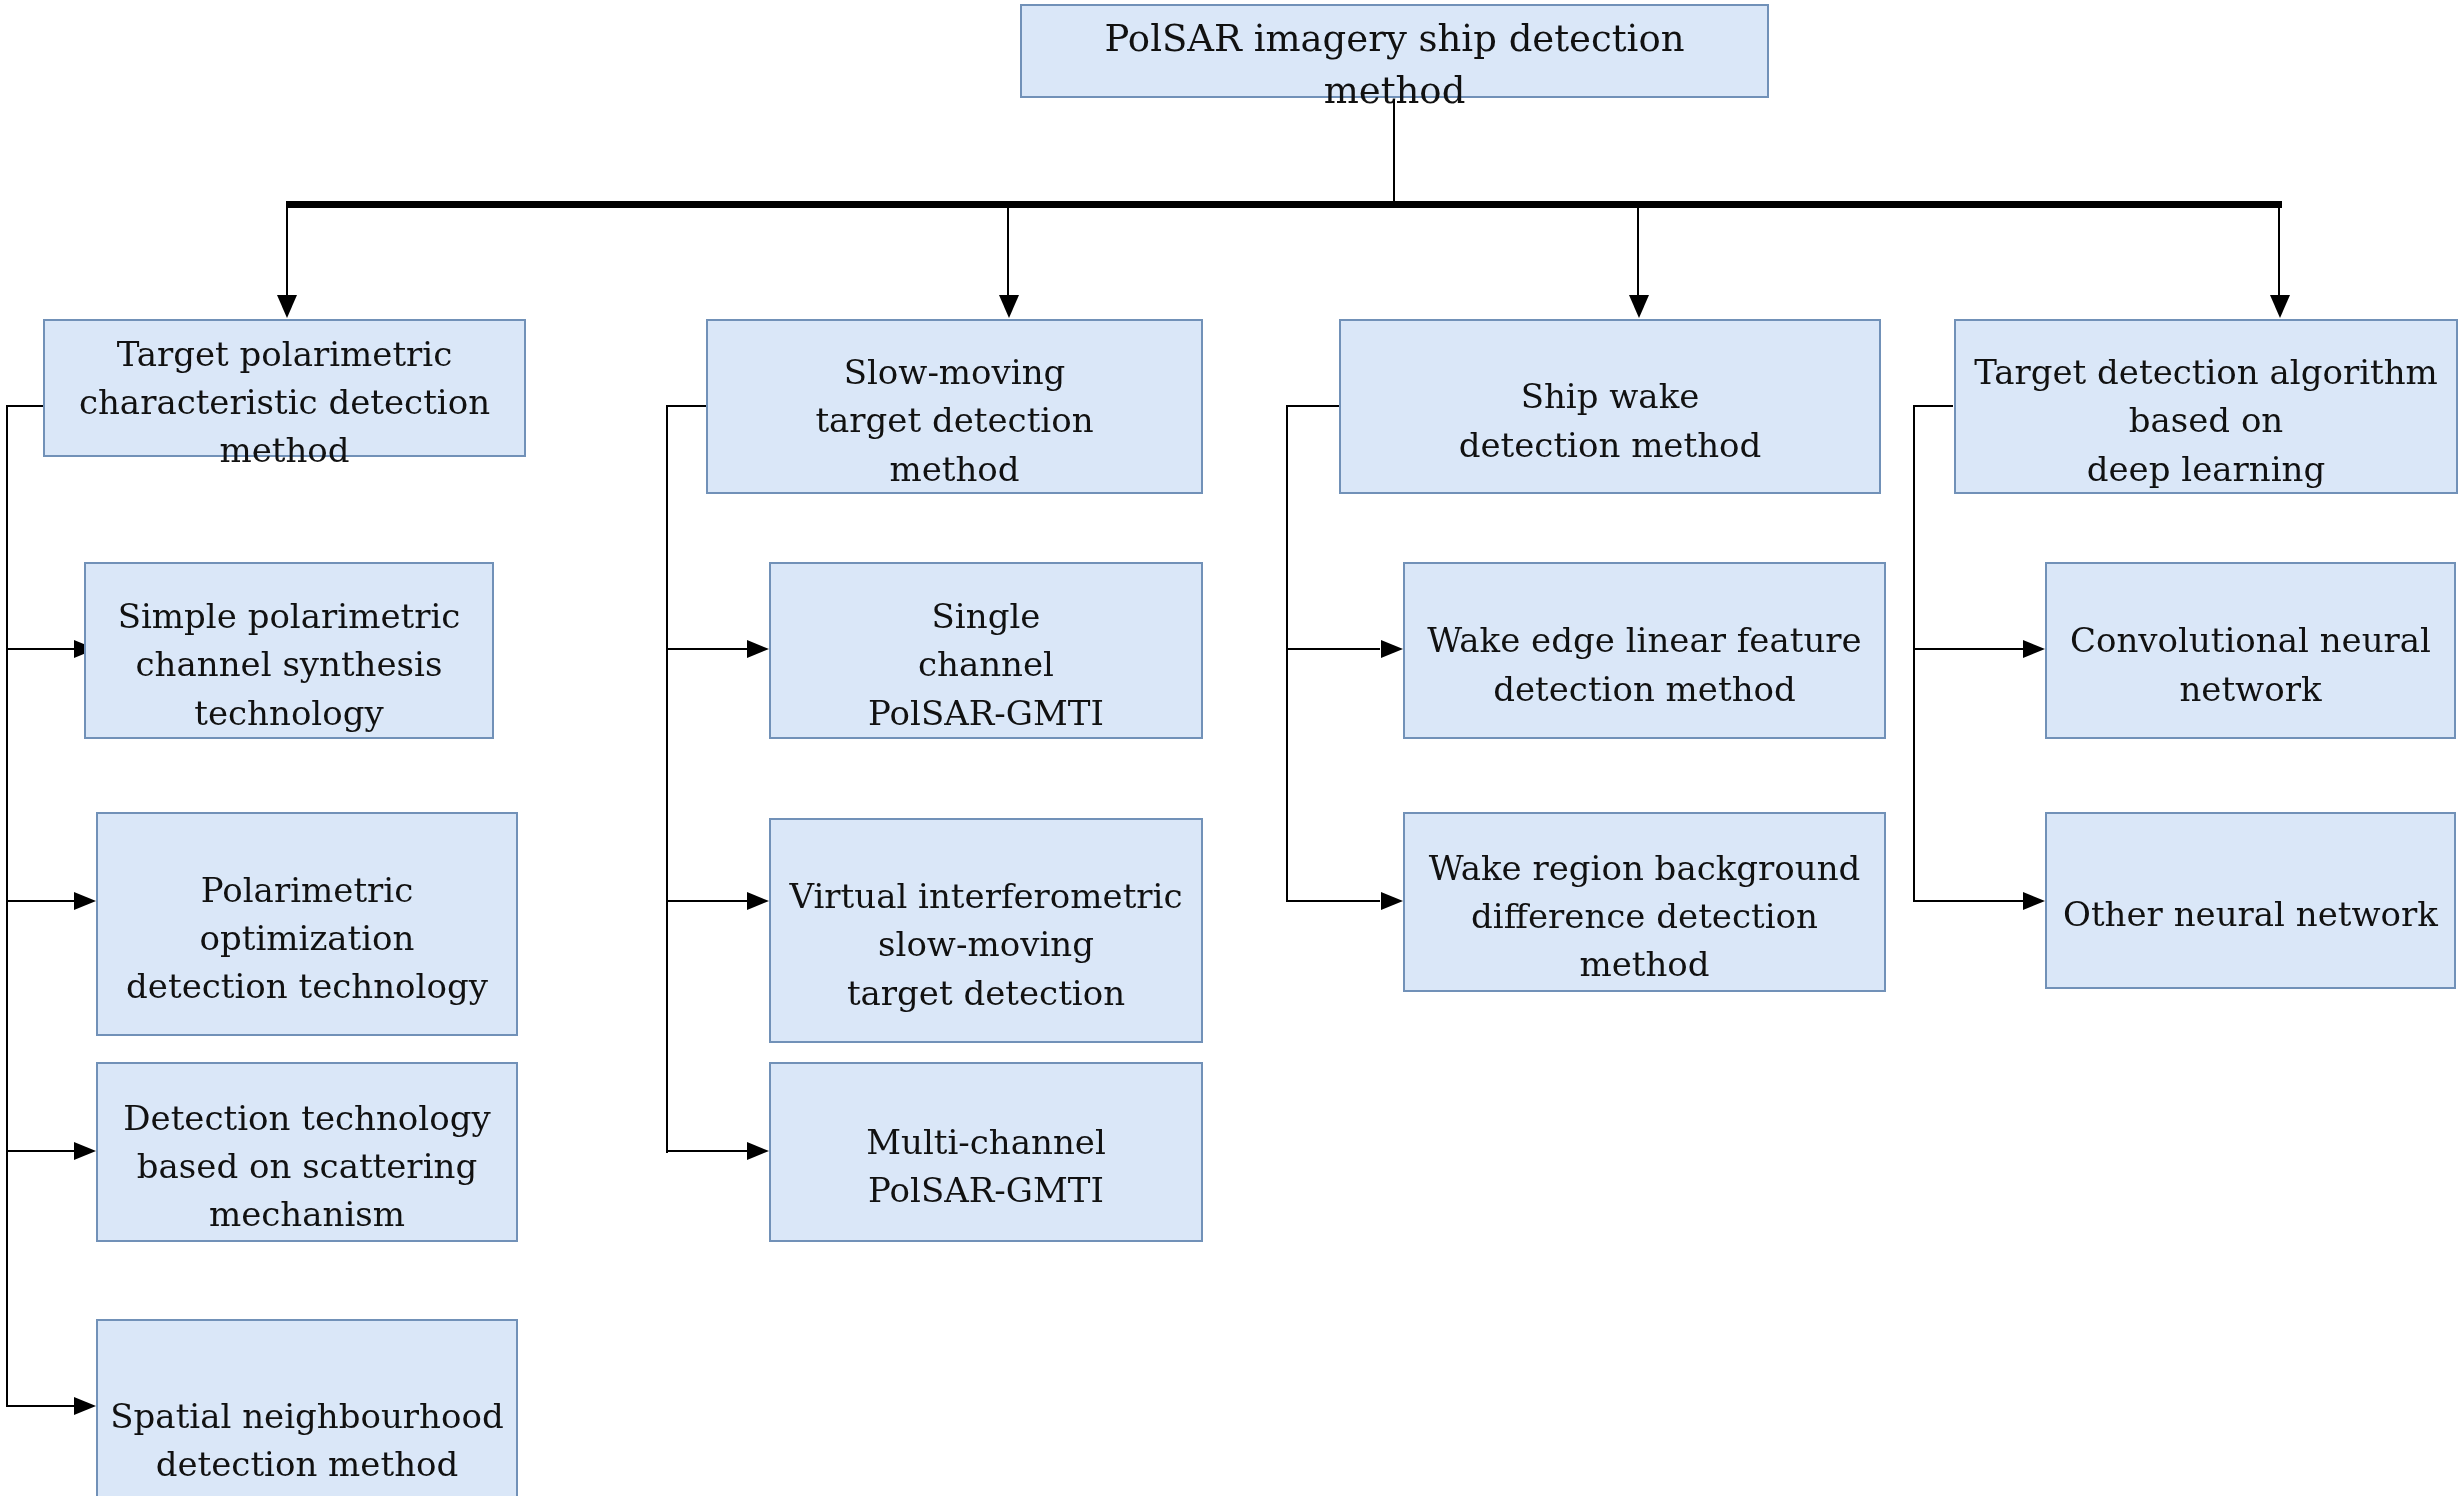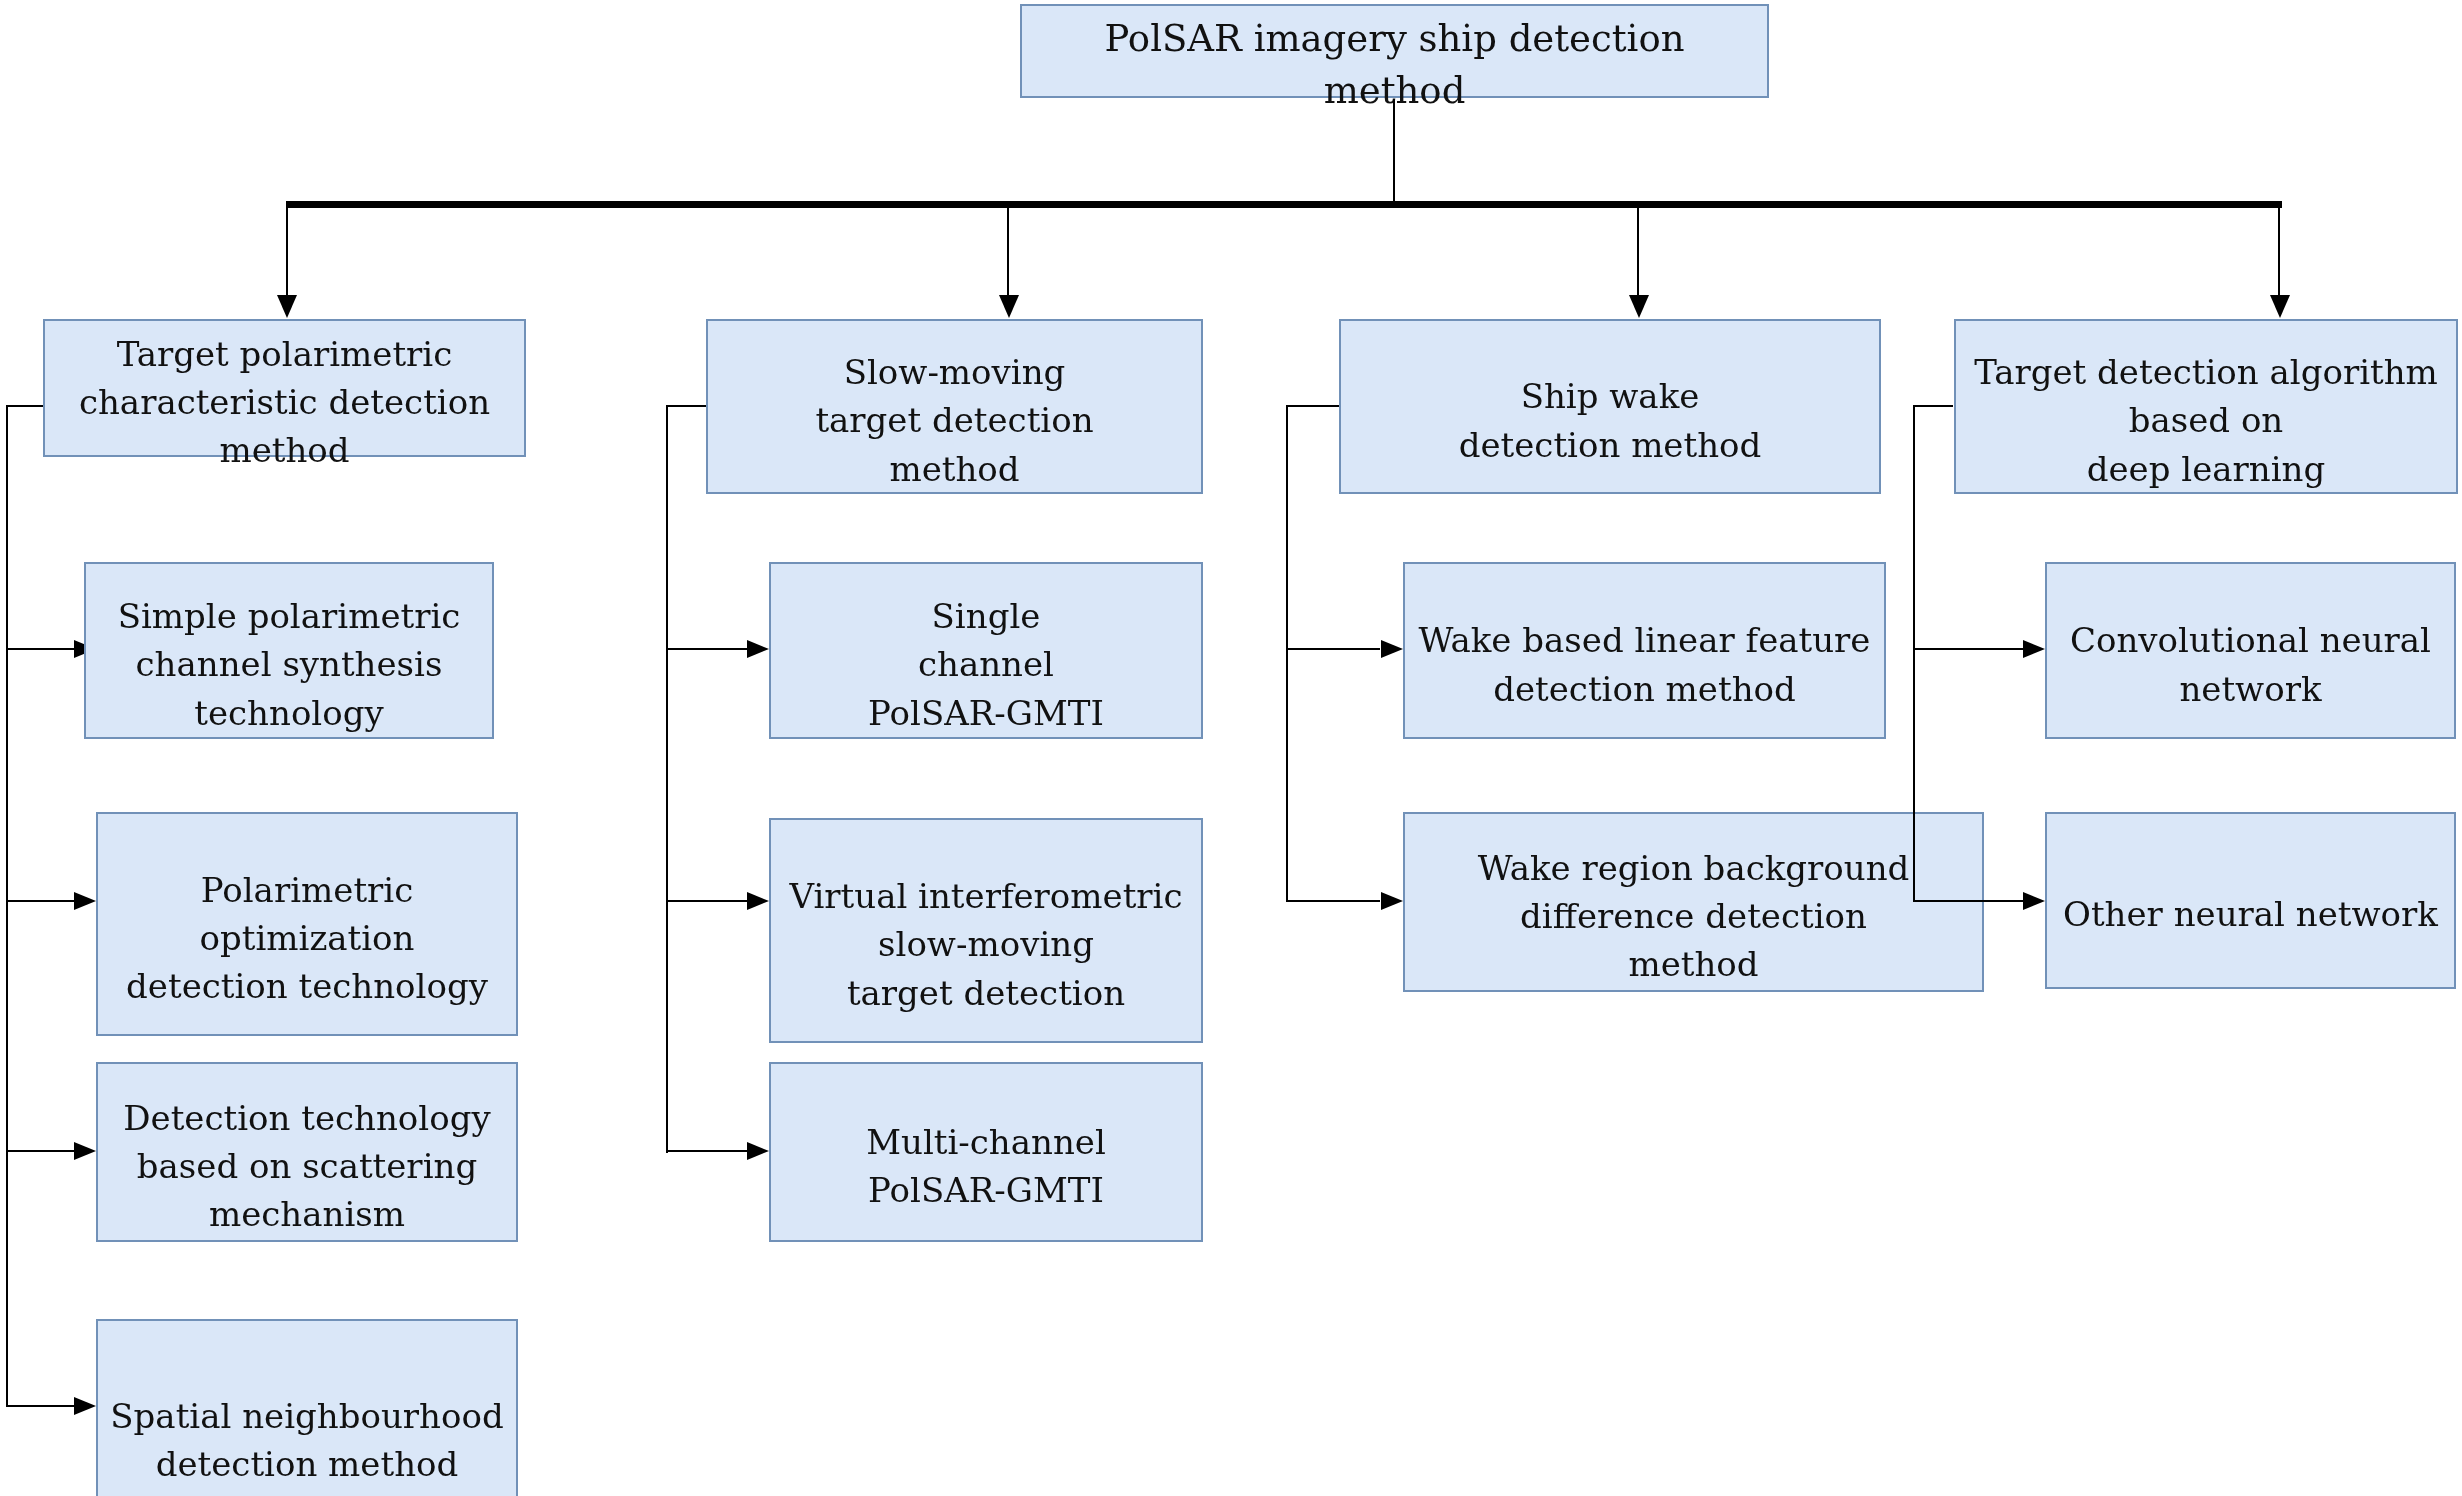"Wake based linear feature" span.label { text: based -> edge }
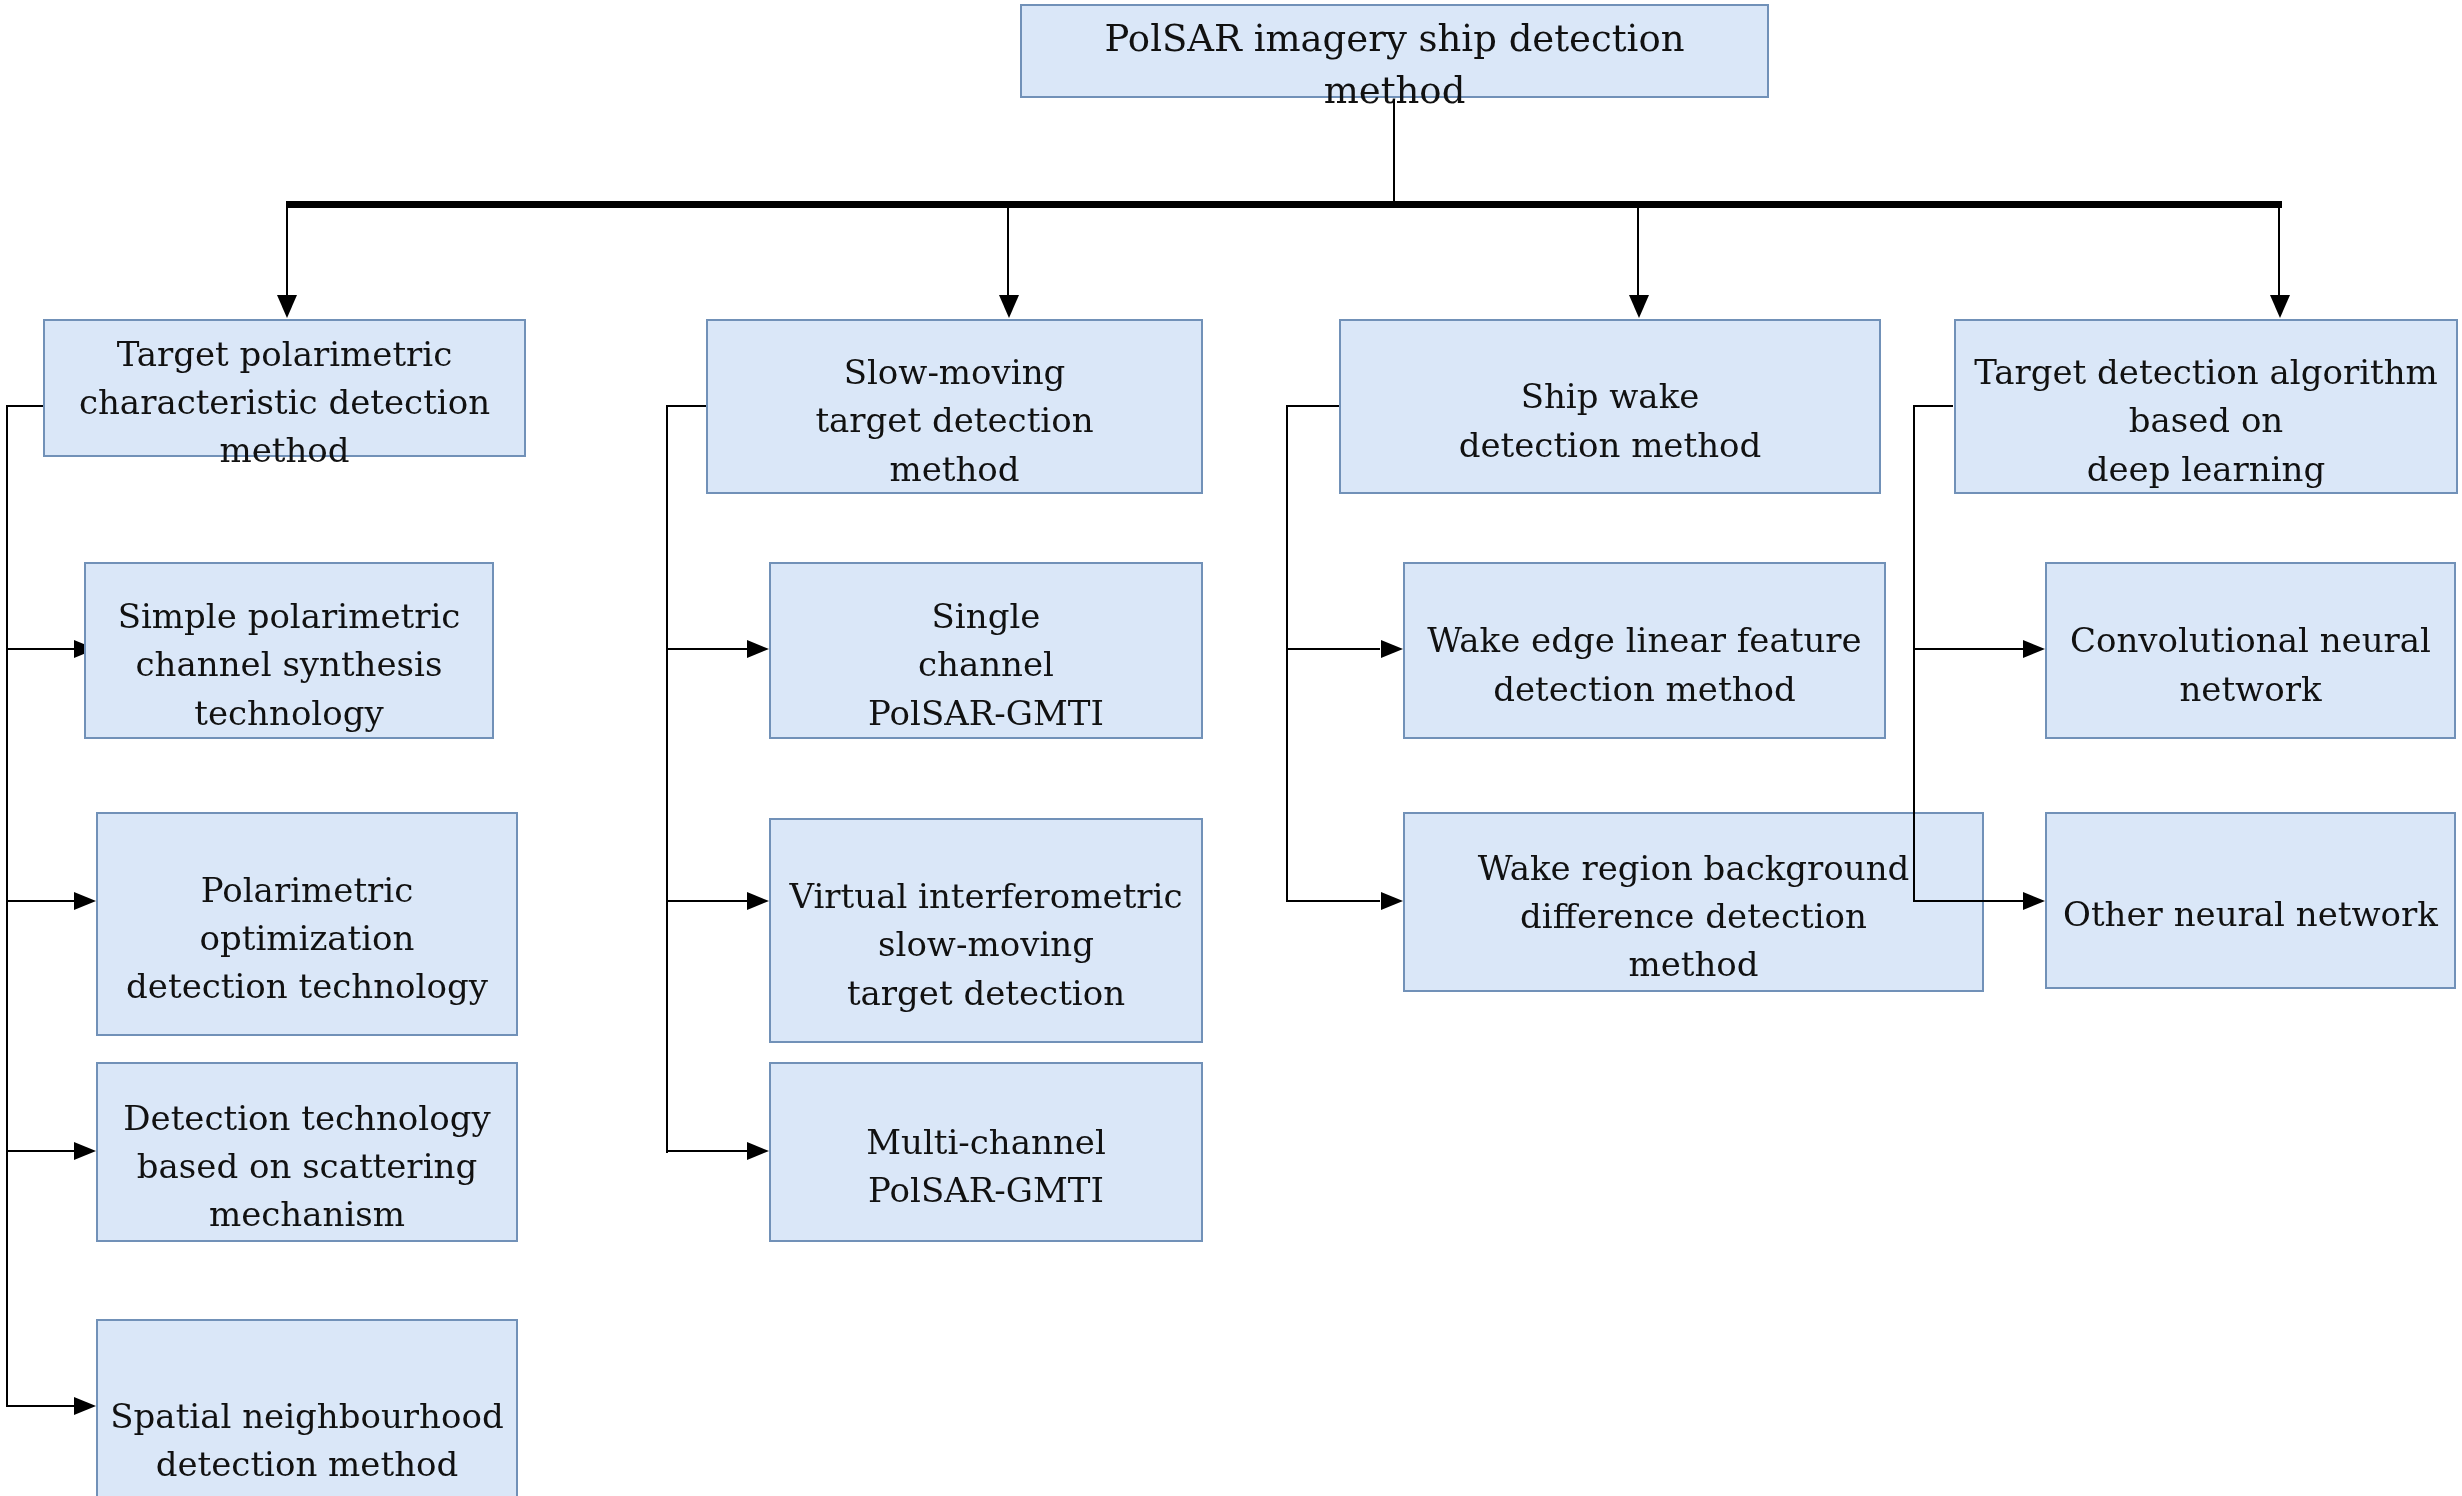"Wake region background" div.box { width: 581px -> 483px }
